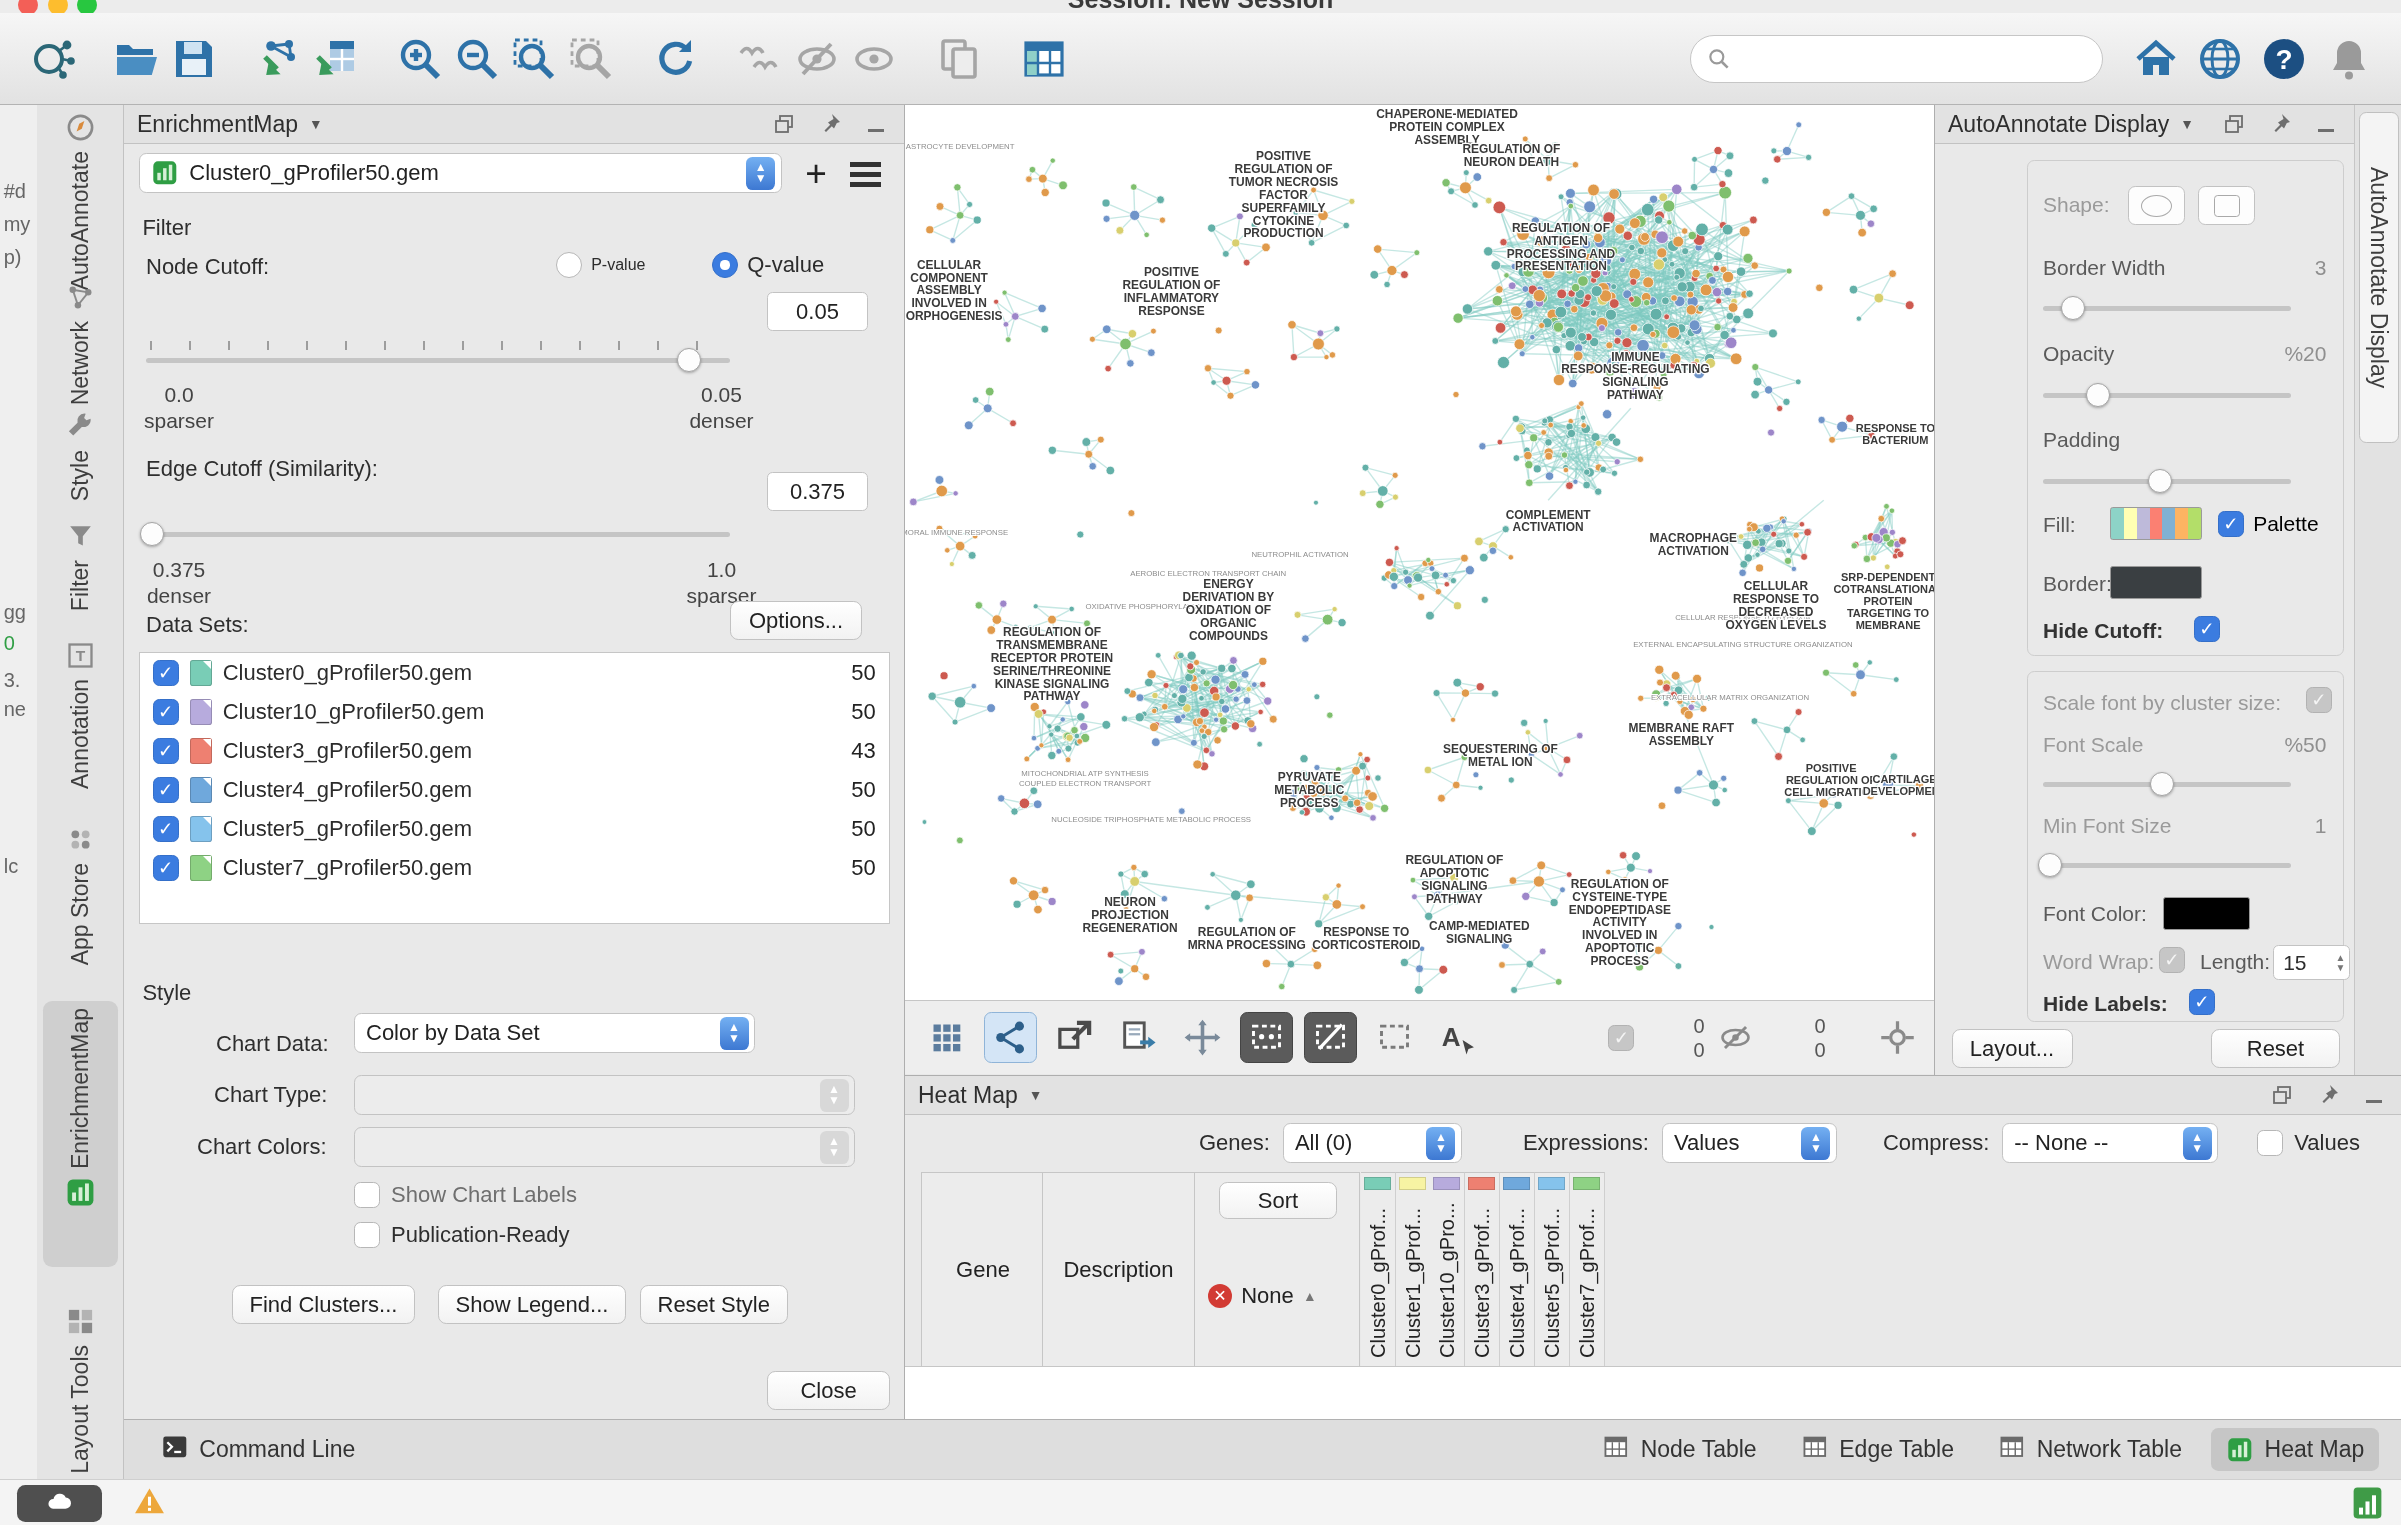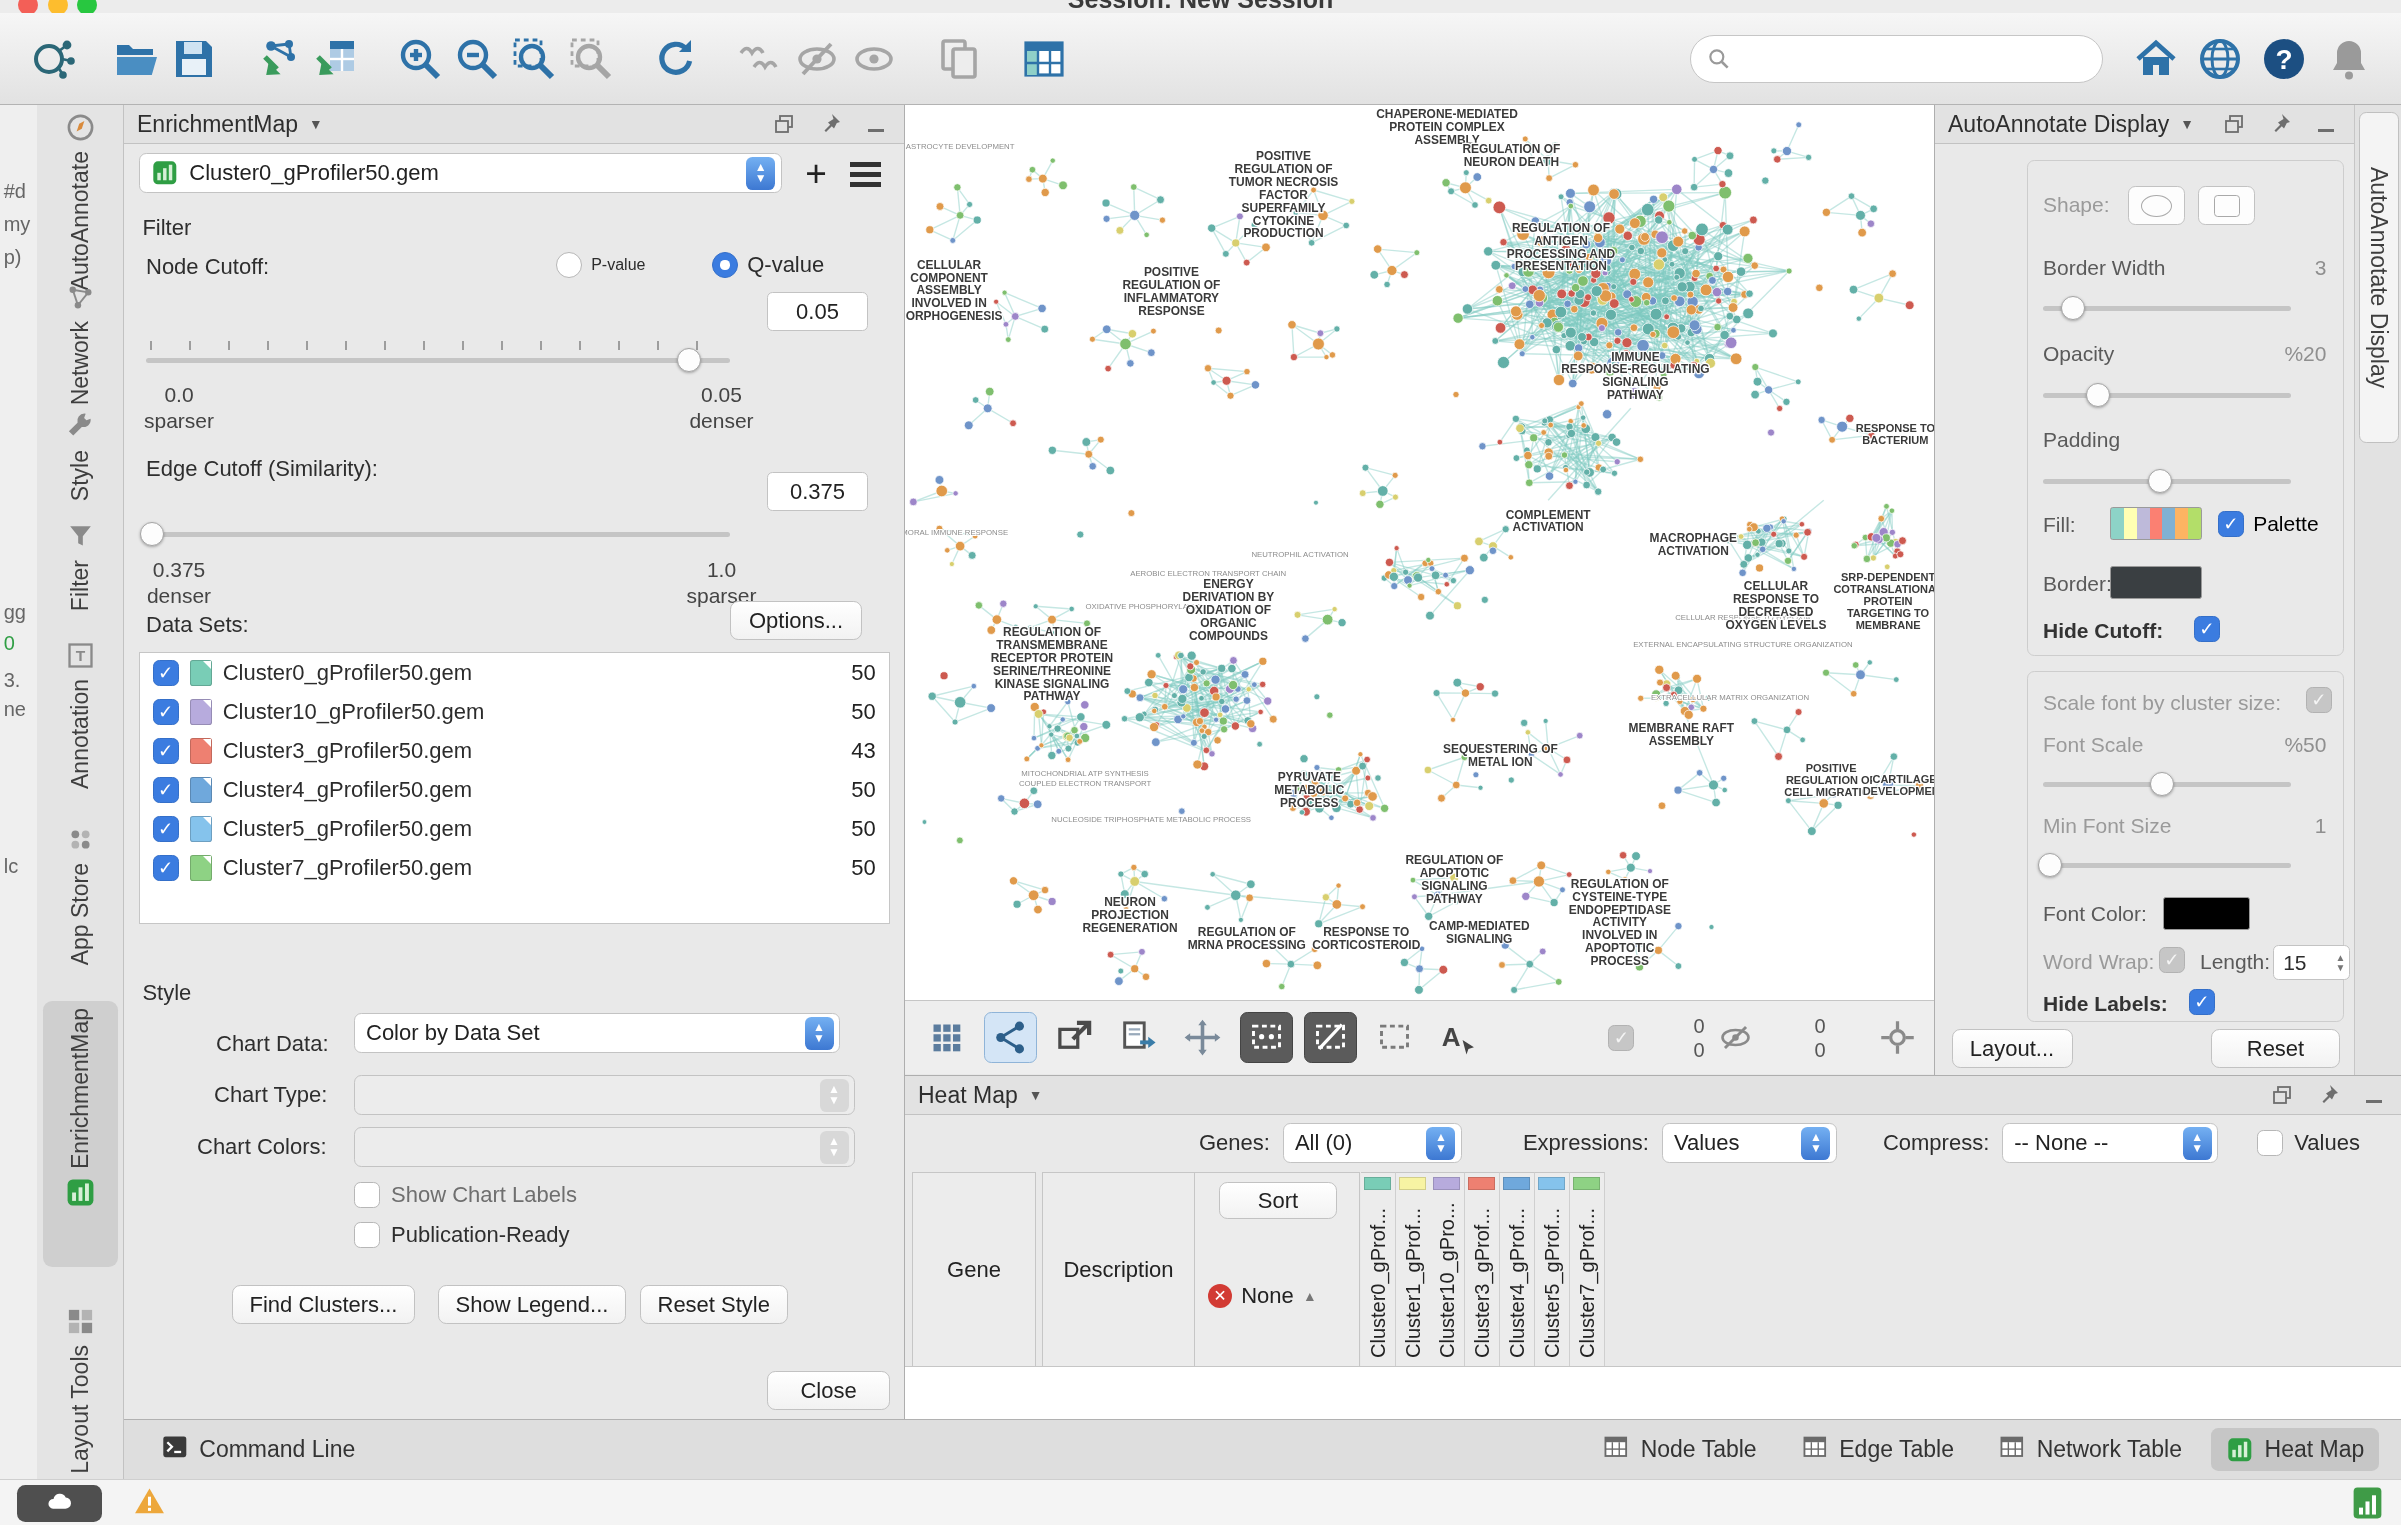"Color by Data Set" div.combo { width: 486px -> 401px }
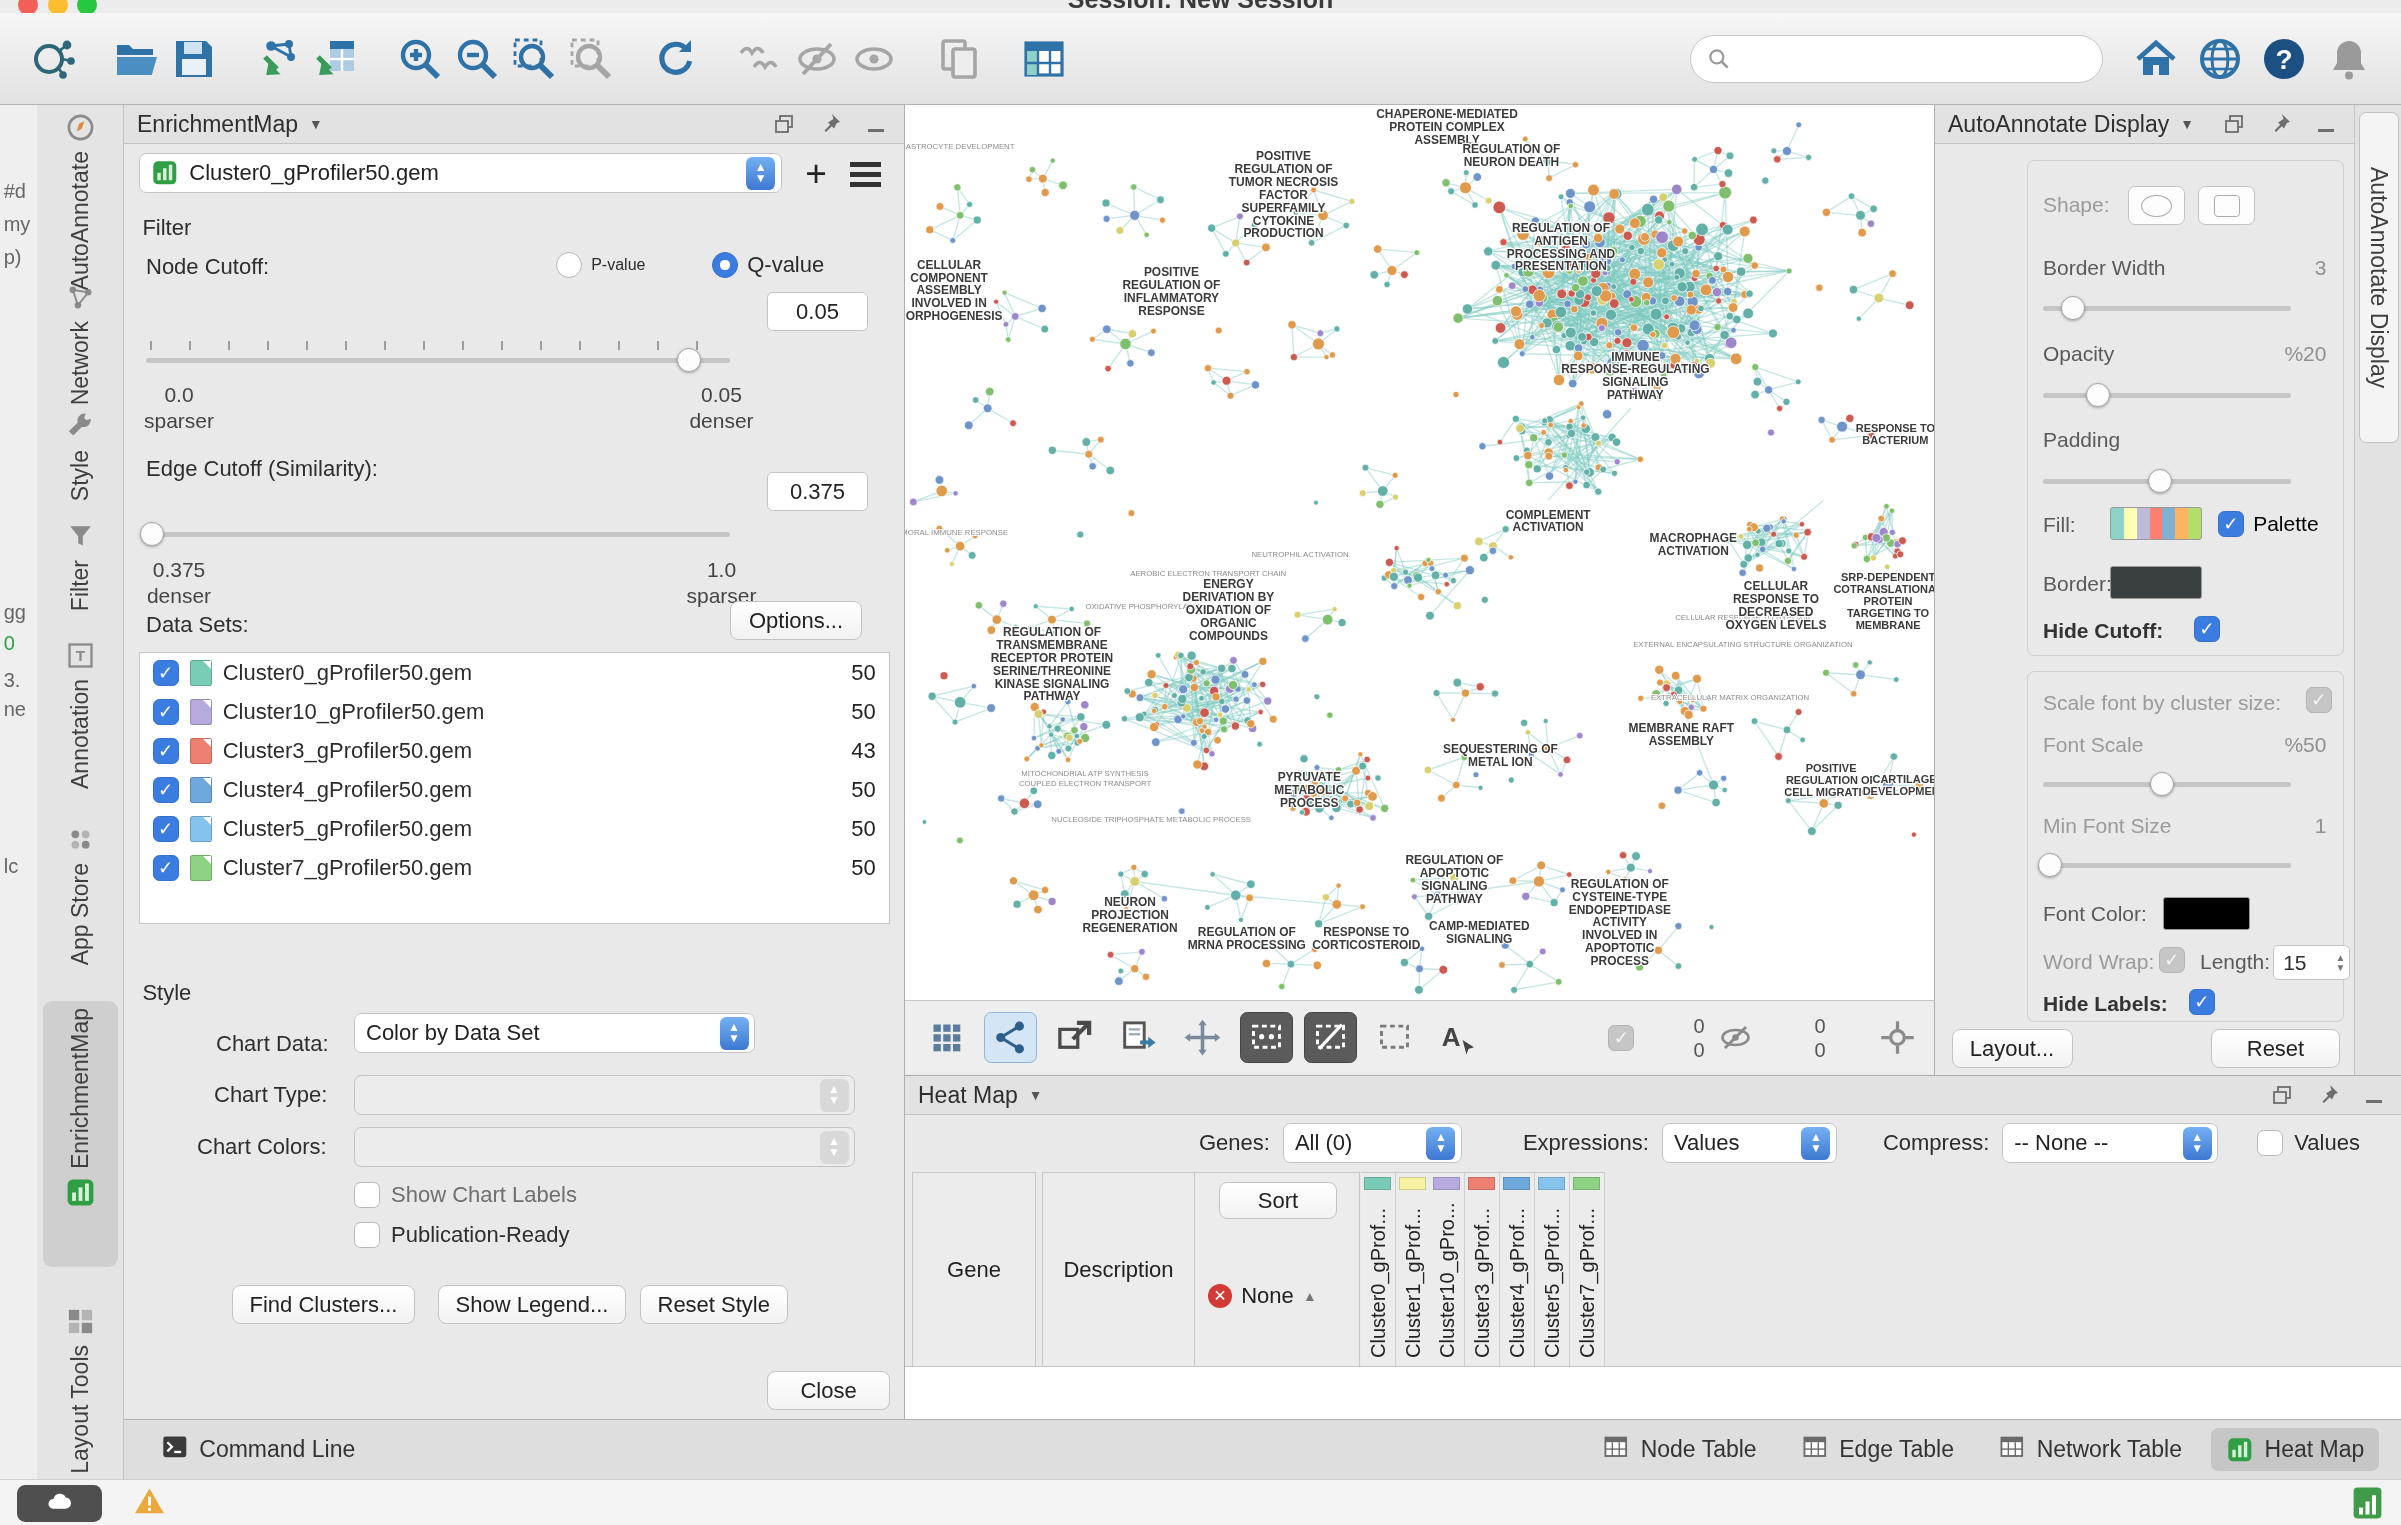"Gene" div.hcell { left: 7px -> 16px }
